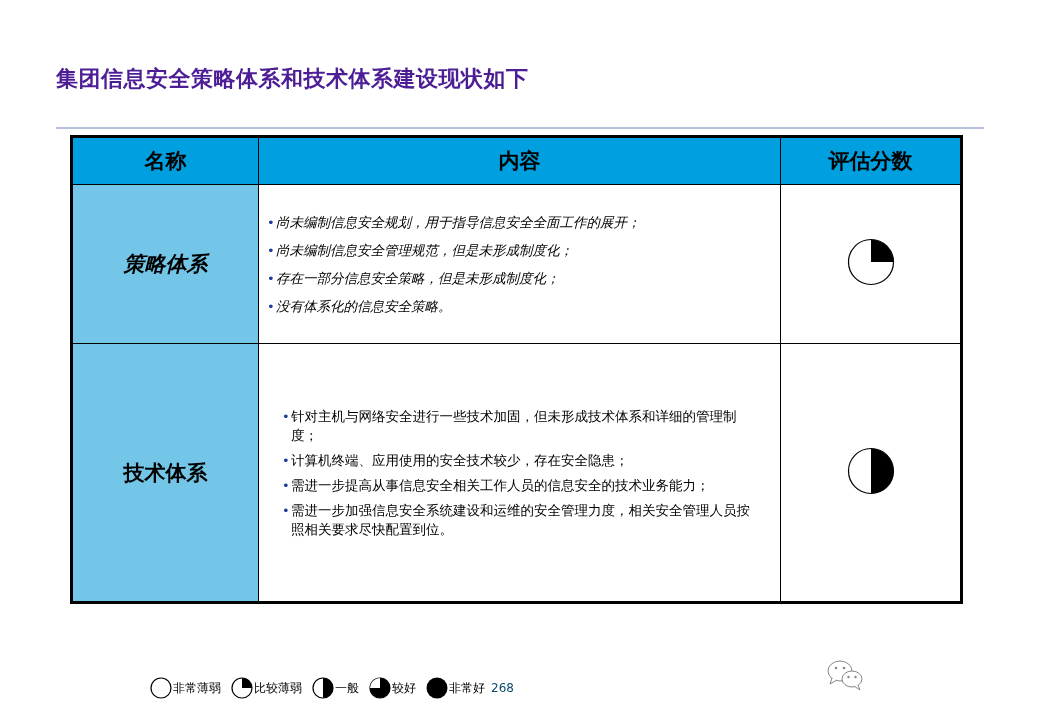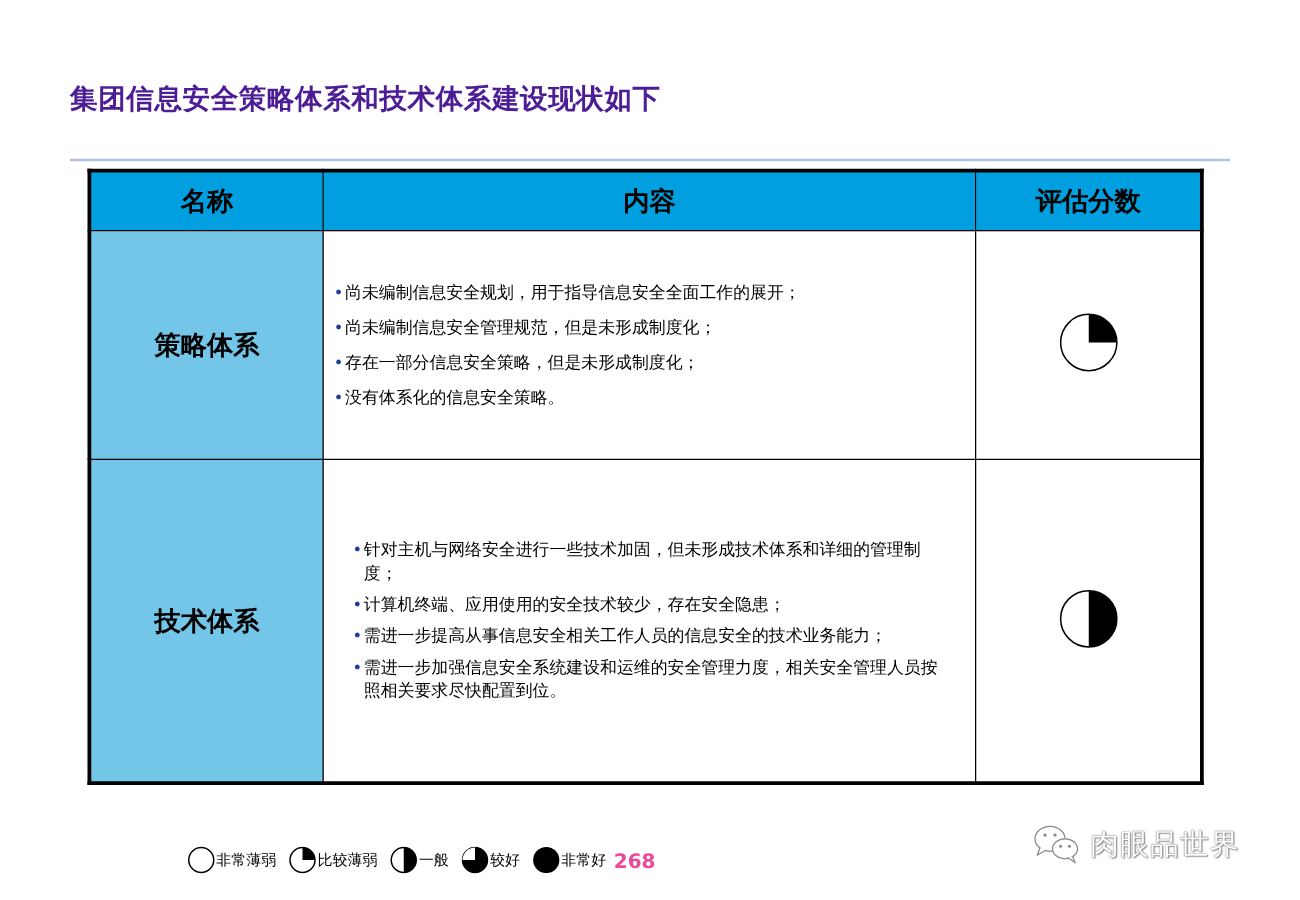"尚未编制信息安全规划，用于指导信息安全全面工作的展开；" .row1 td { font-style: none -> italic; height: 183px -> 159px }
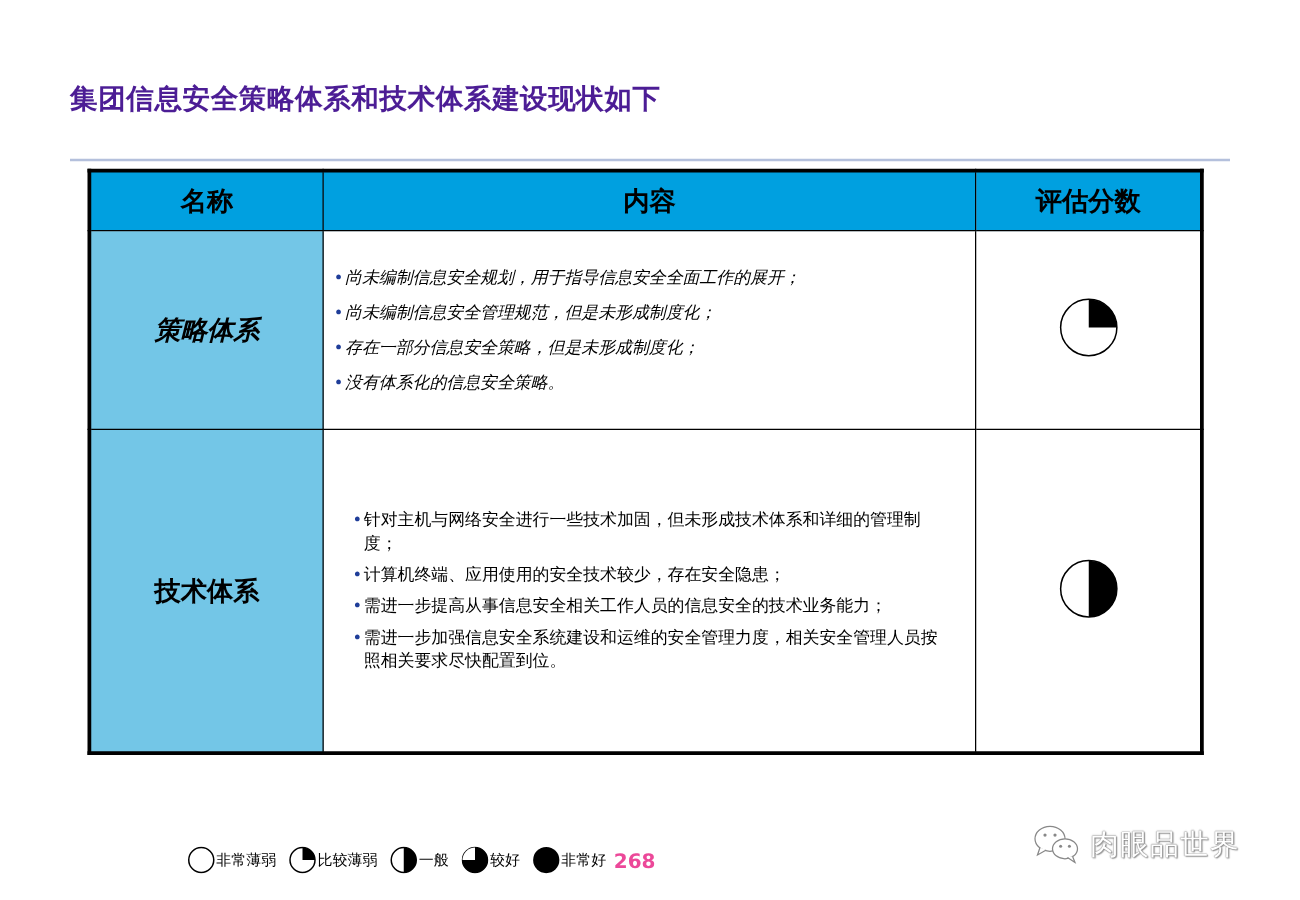"268" .page-number { color: #ec4899 -> #0c4a6e; font-size: 16px -> 12px; font-weight: bold -> normal }
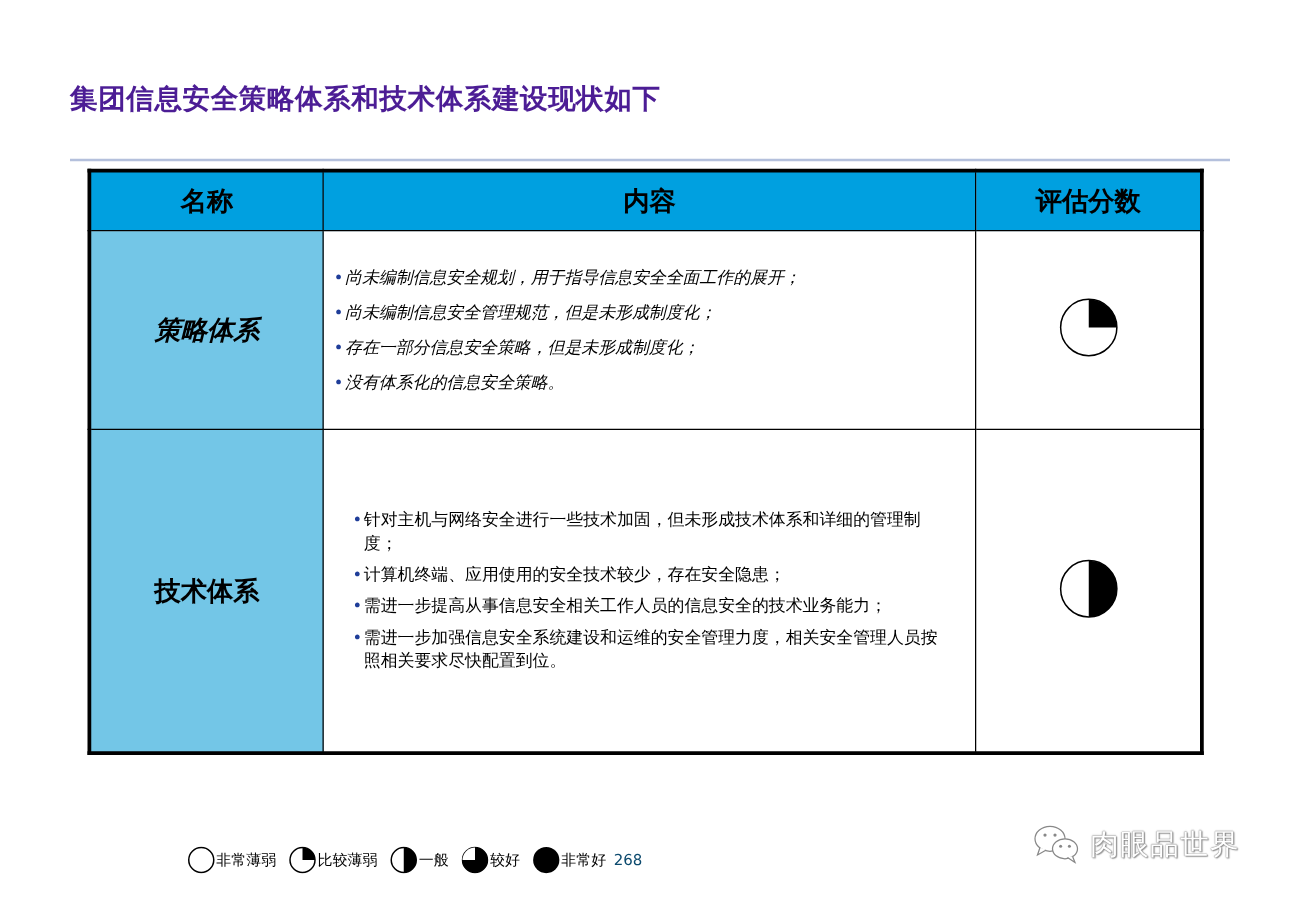"肉眼品世界" span { html: <span>肉眼品世界</span> -> none }
